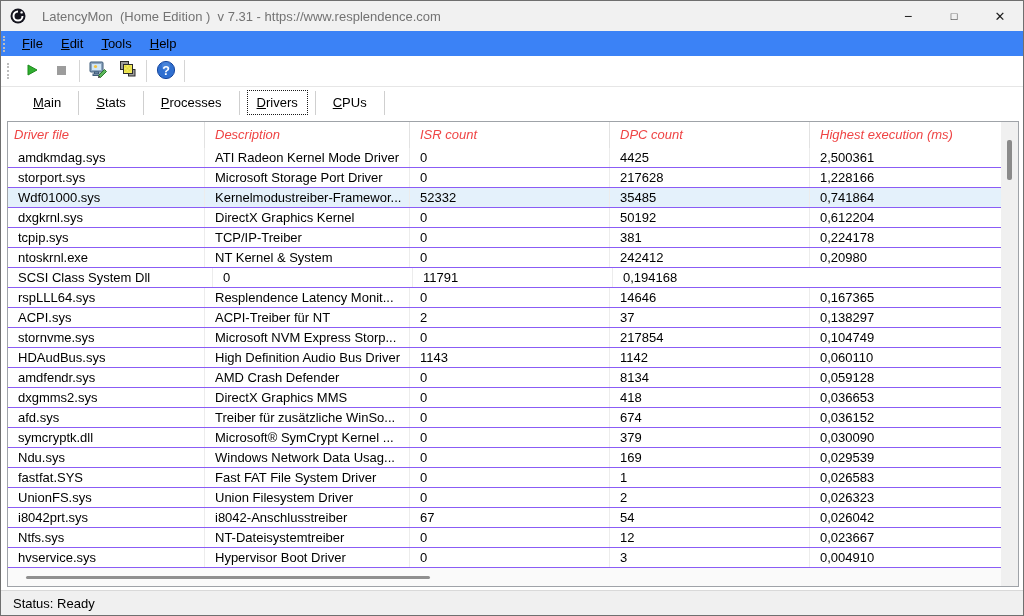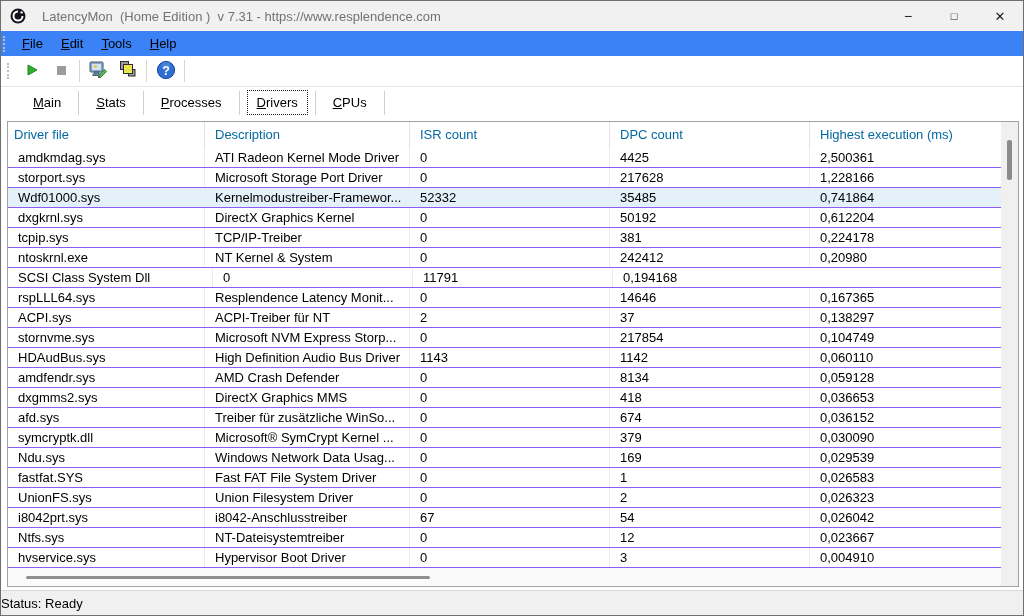"Driver file" .hcell { color: #0369a1 -> #ef4444; font-style: none -> italic }
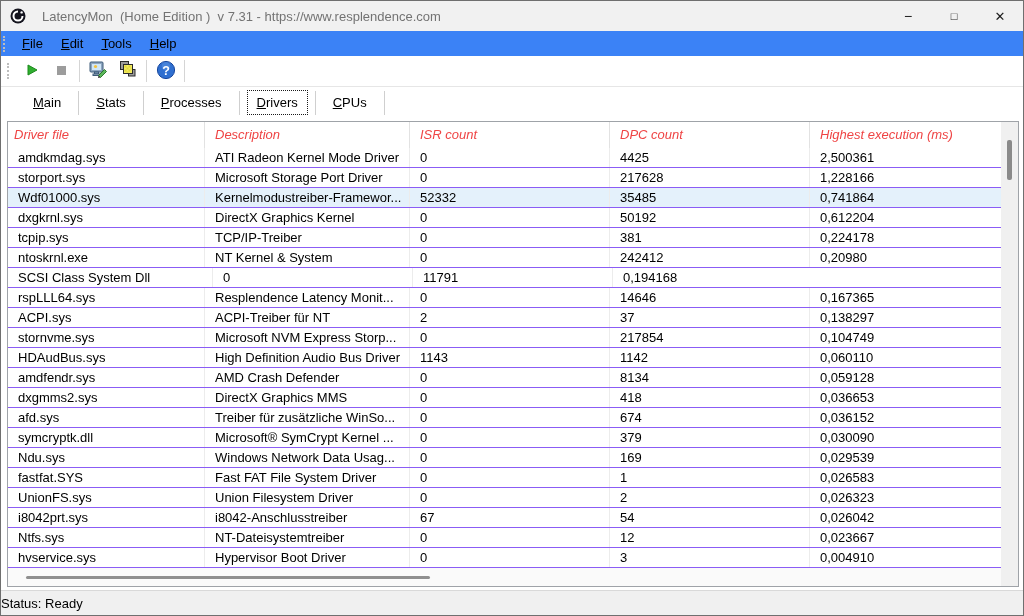"Status: Ready" .statusbar { padding-left: 0 -> 12px }
